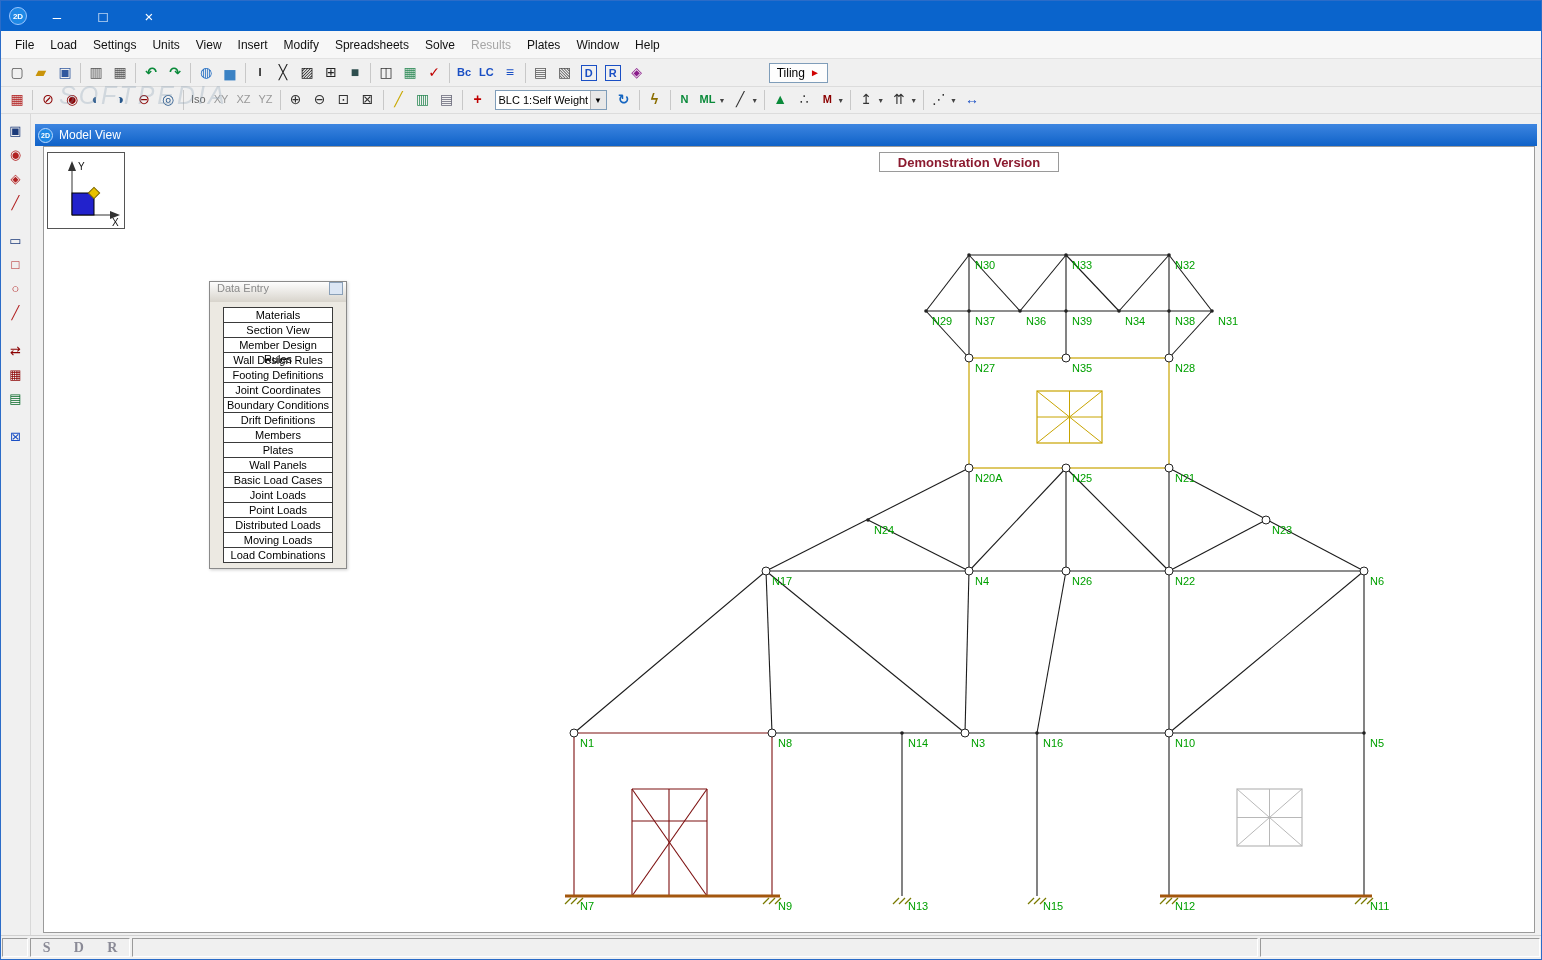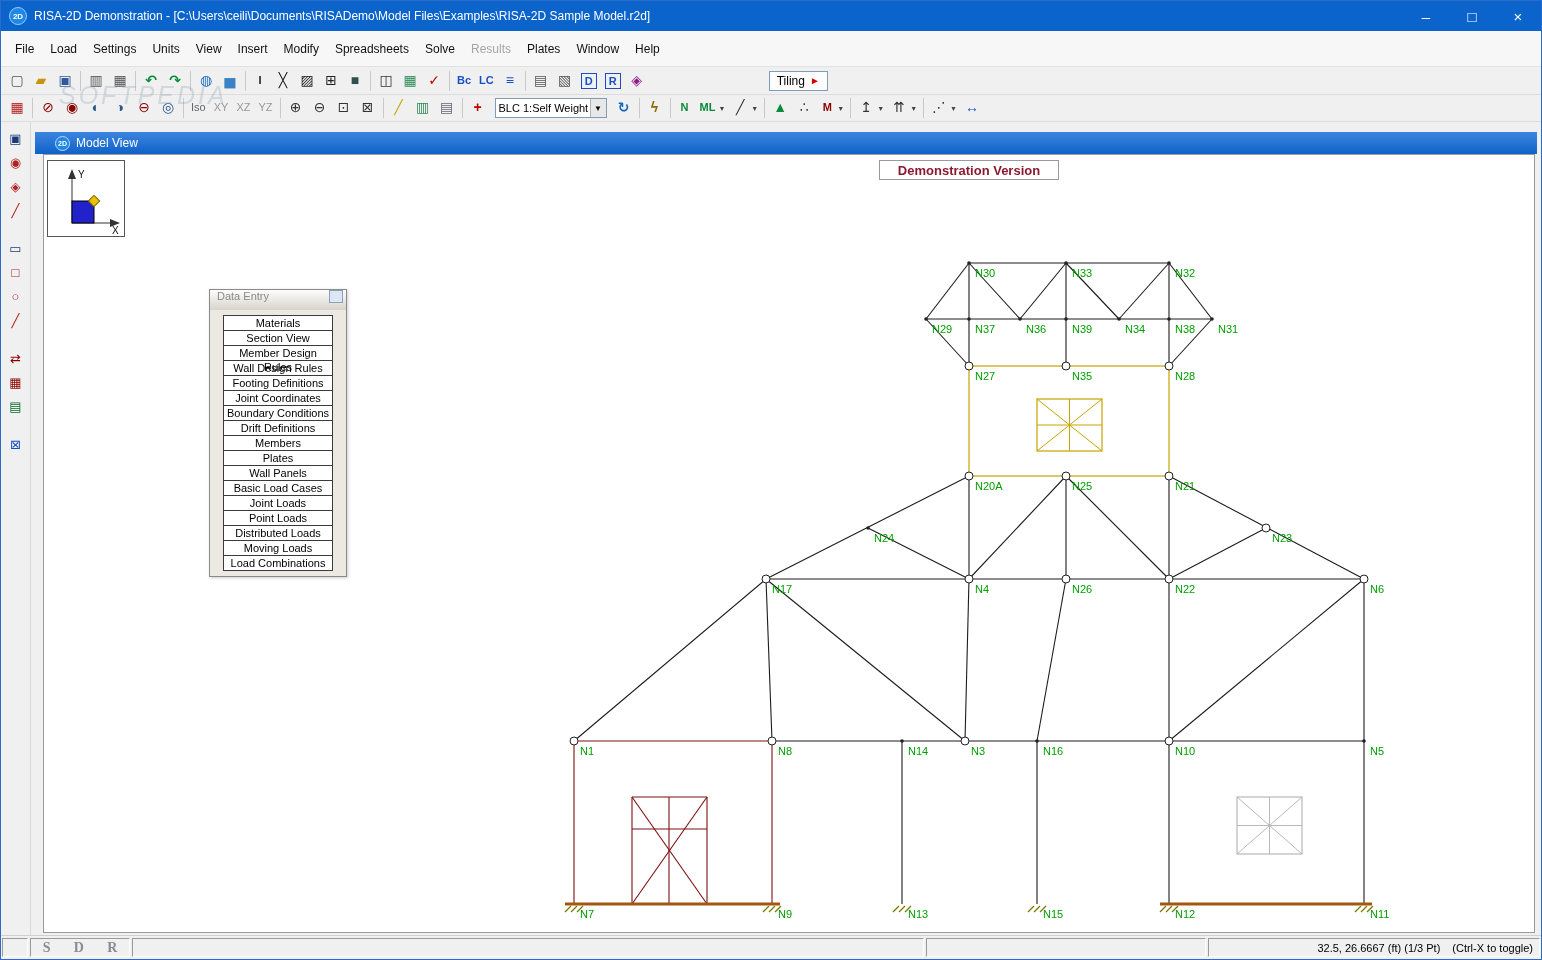"RISA-2D Demonstration -" span.title-text { html: <span>RISA-2D Demonstration - [C:\Users\ceili\Documents\RISADemo\Model Files\Examples\RISA-2D Sample Model.r2d]</span> -> none }
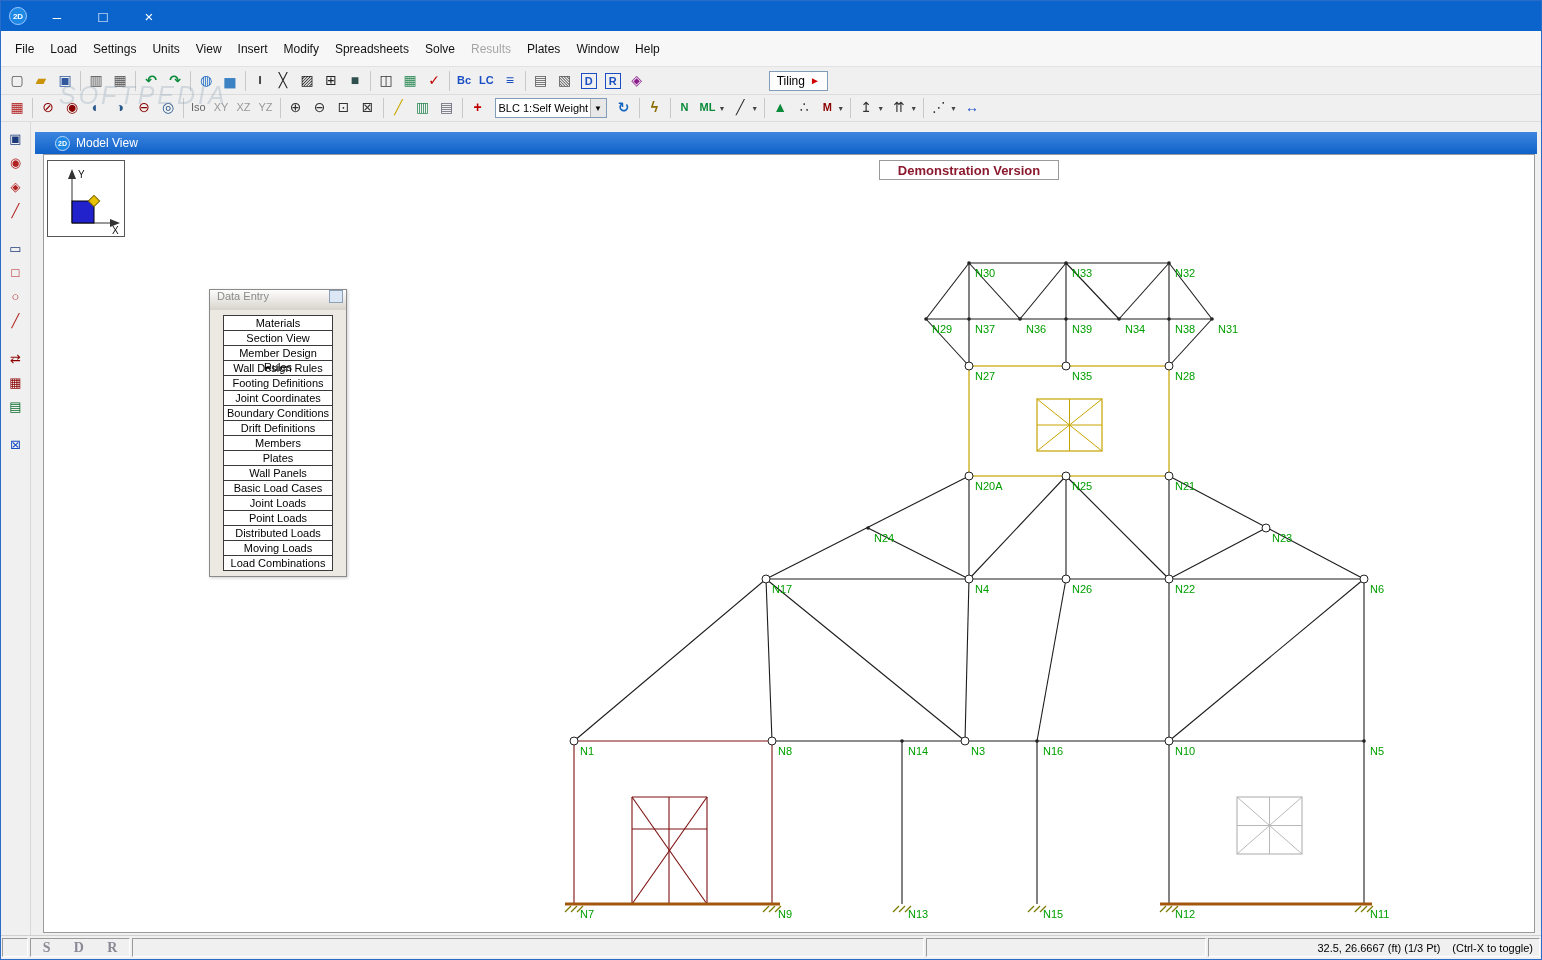"File" .menubar { height: 36px -> 28px }
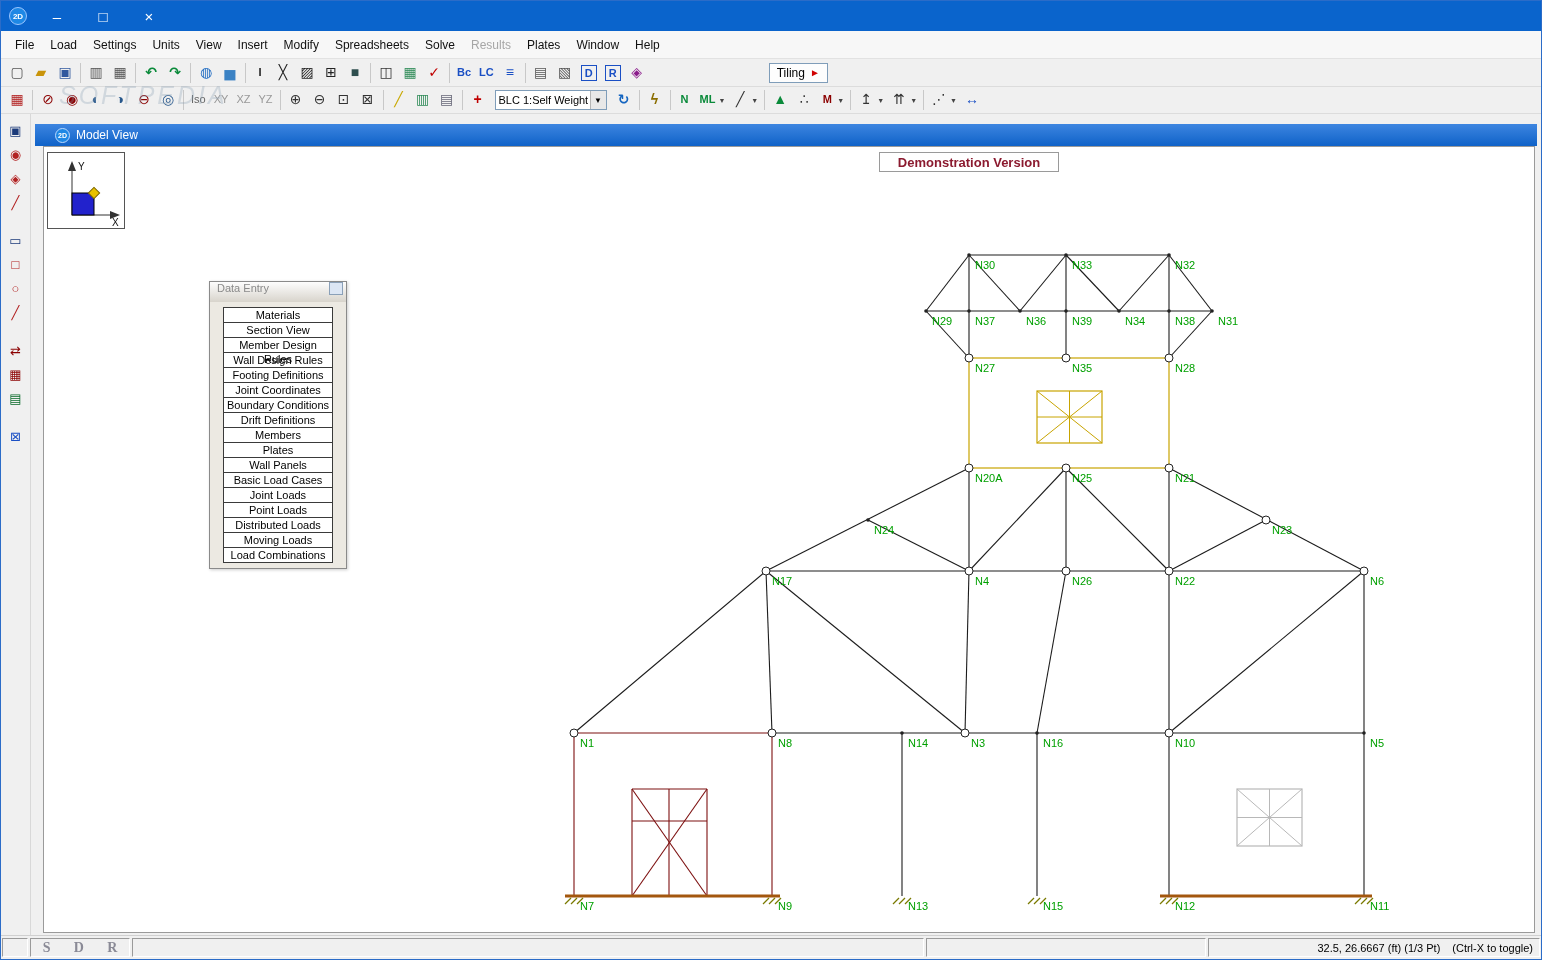"Model View" .mv-titlebar { padding-left: 20px -> 3px }
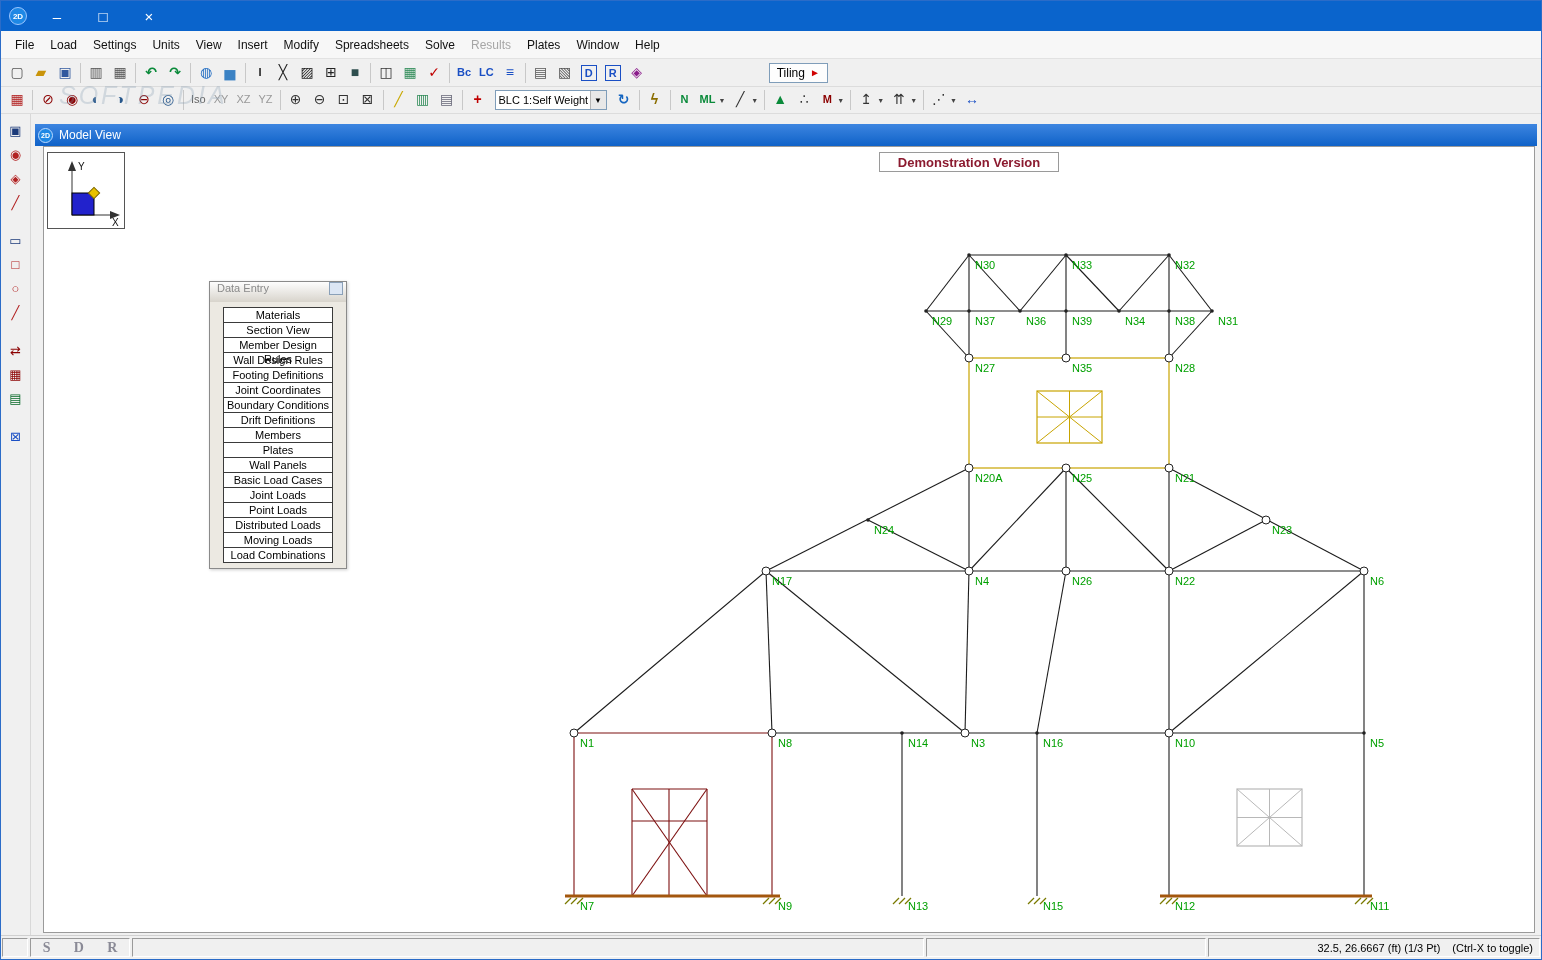"32.5, 26.6667 (ft) (1/3 Pt)" div.sb-seg { html: <div> <span>32.5, 26.6667 (ft) (1/3 Pt)</span> <span>(Ctrl-X to toggle)</span> </div> -> none }
